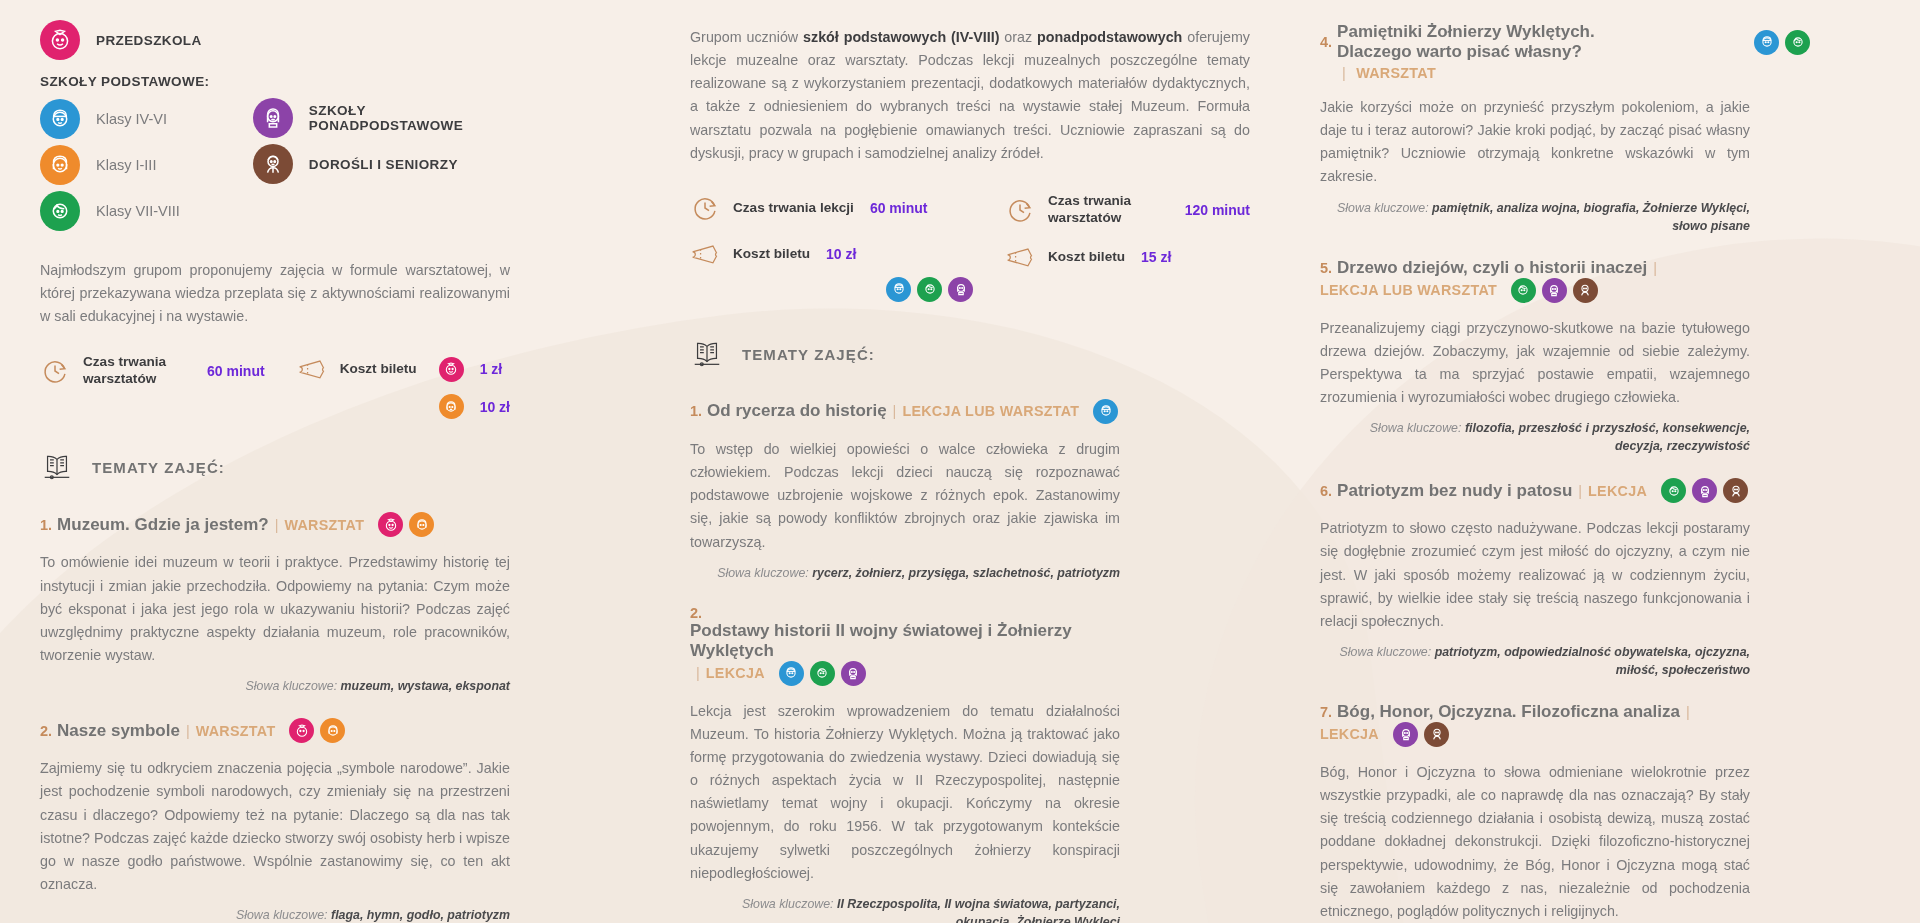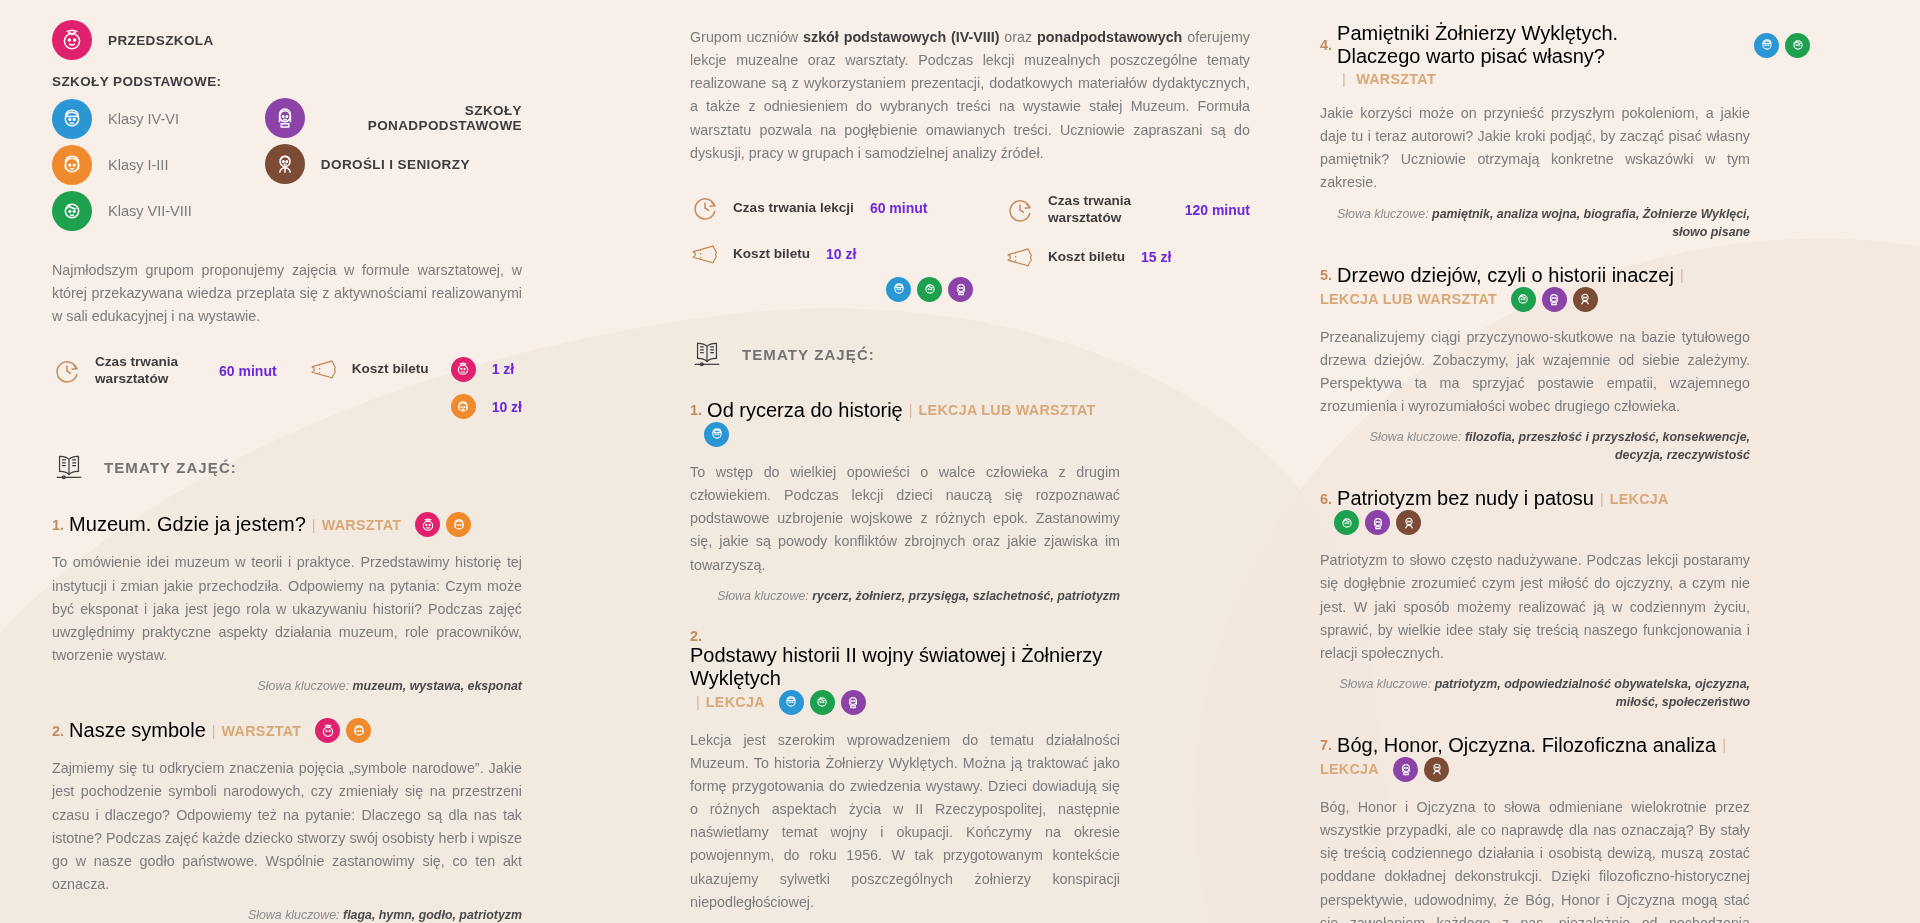"PRZEDSZKOLA" .col1 { left: 52px -> 40px }
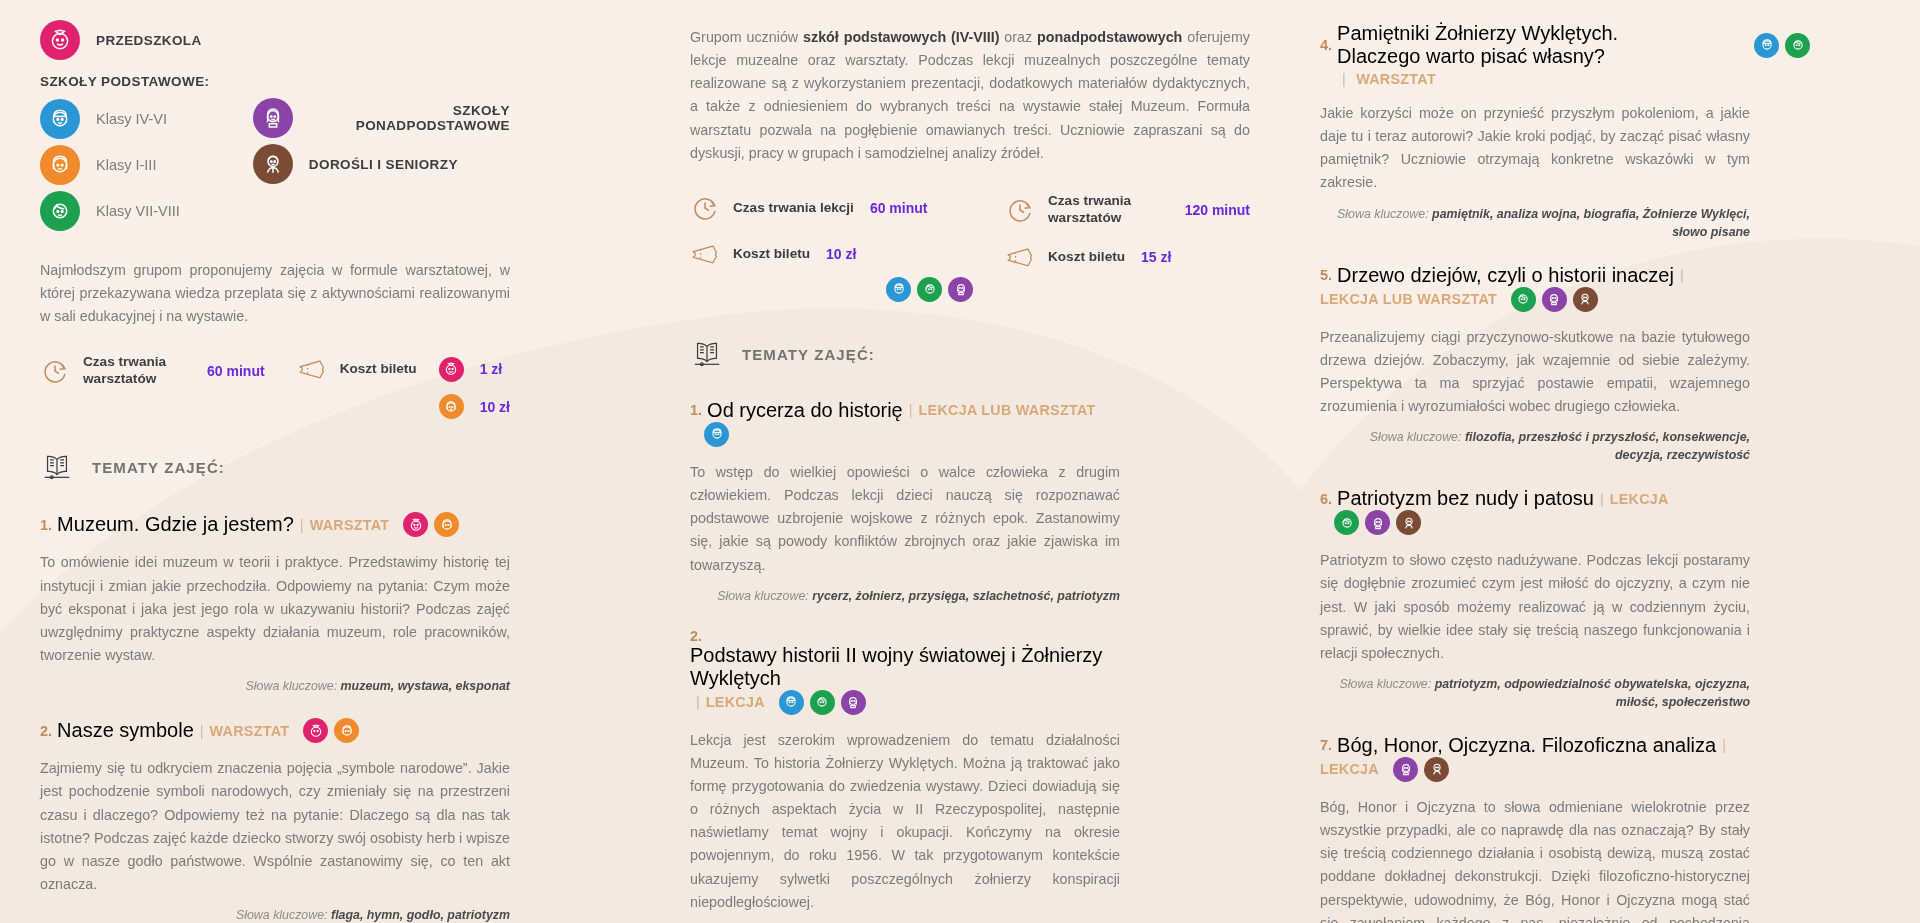"Pamiętniki Żołnierzy Wyklętych. Dlaczego" .t-title { color: #000000 -> #737373; font-size: 20px -> 17px; font-weight: normal -> bold }
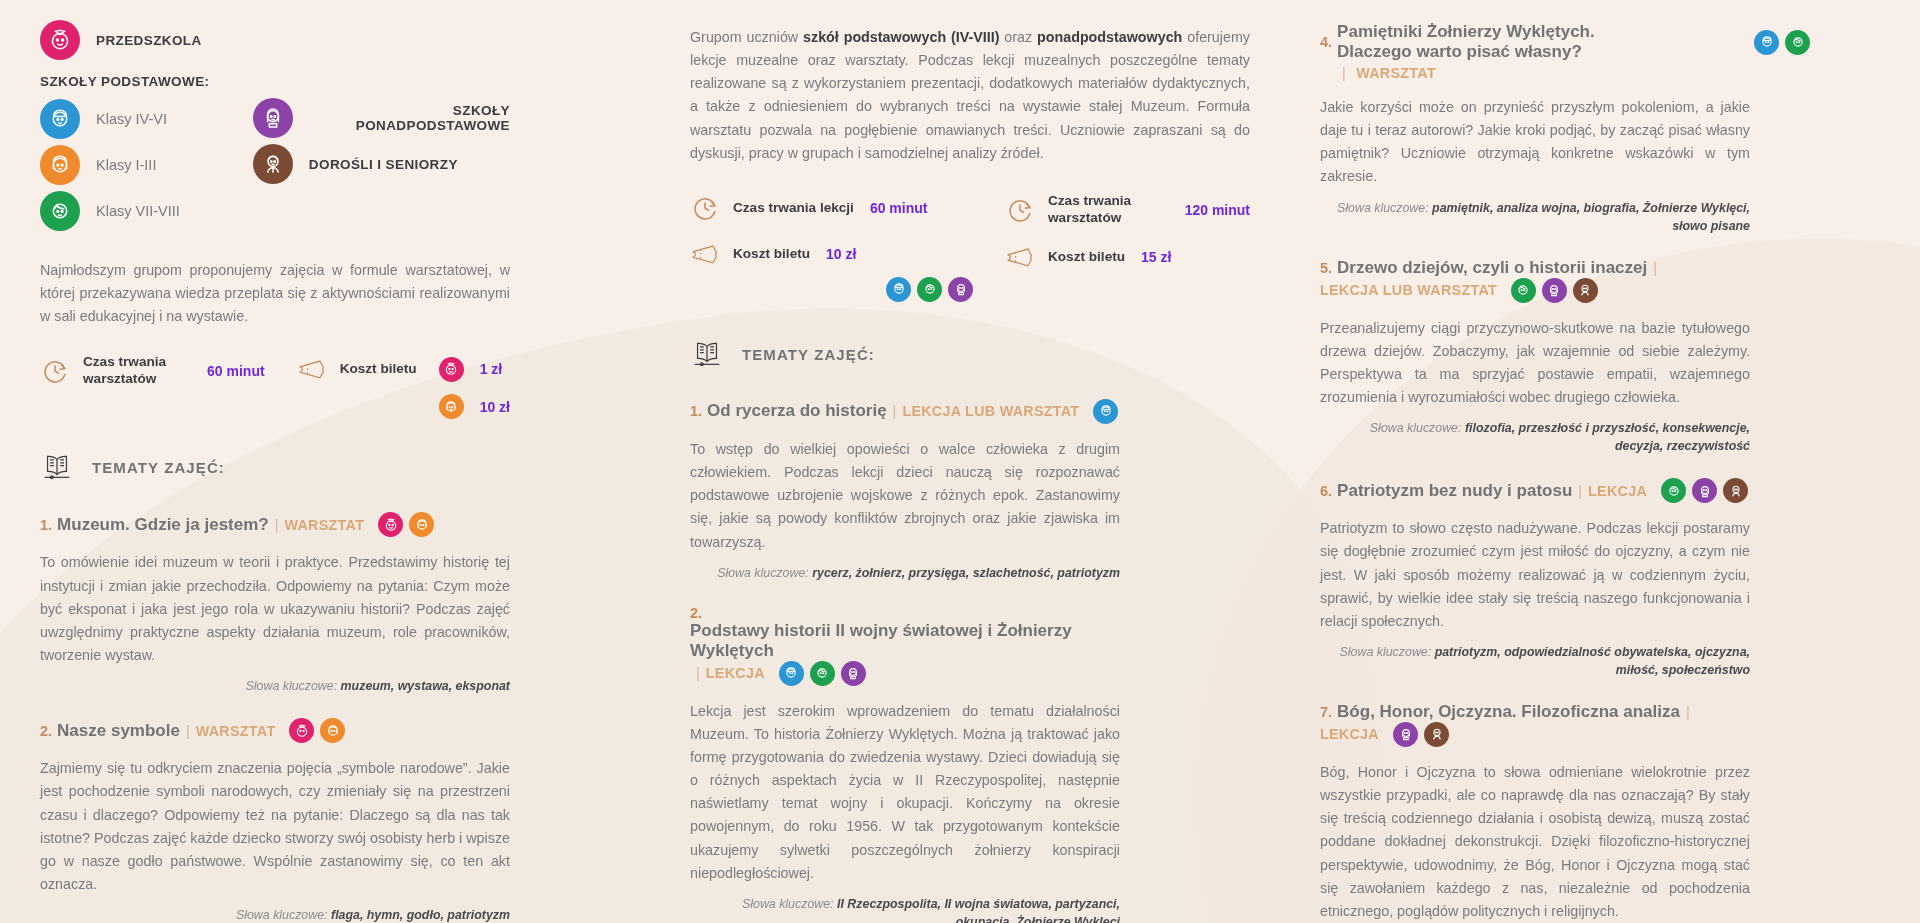"SZKOŁY PONADPODSTAWOWE" .legend-right { text-align: right -> none }
